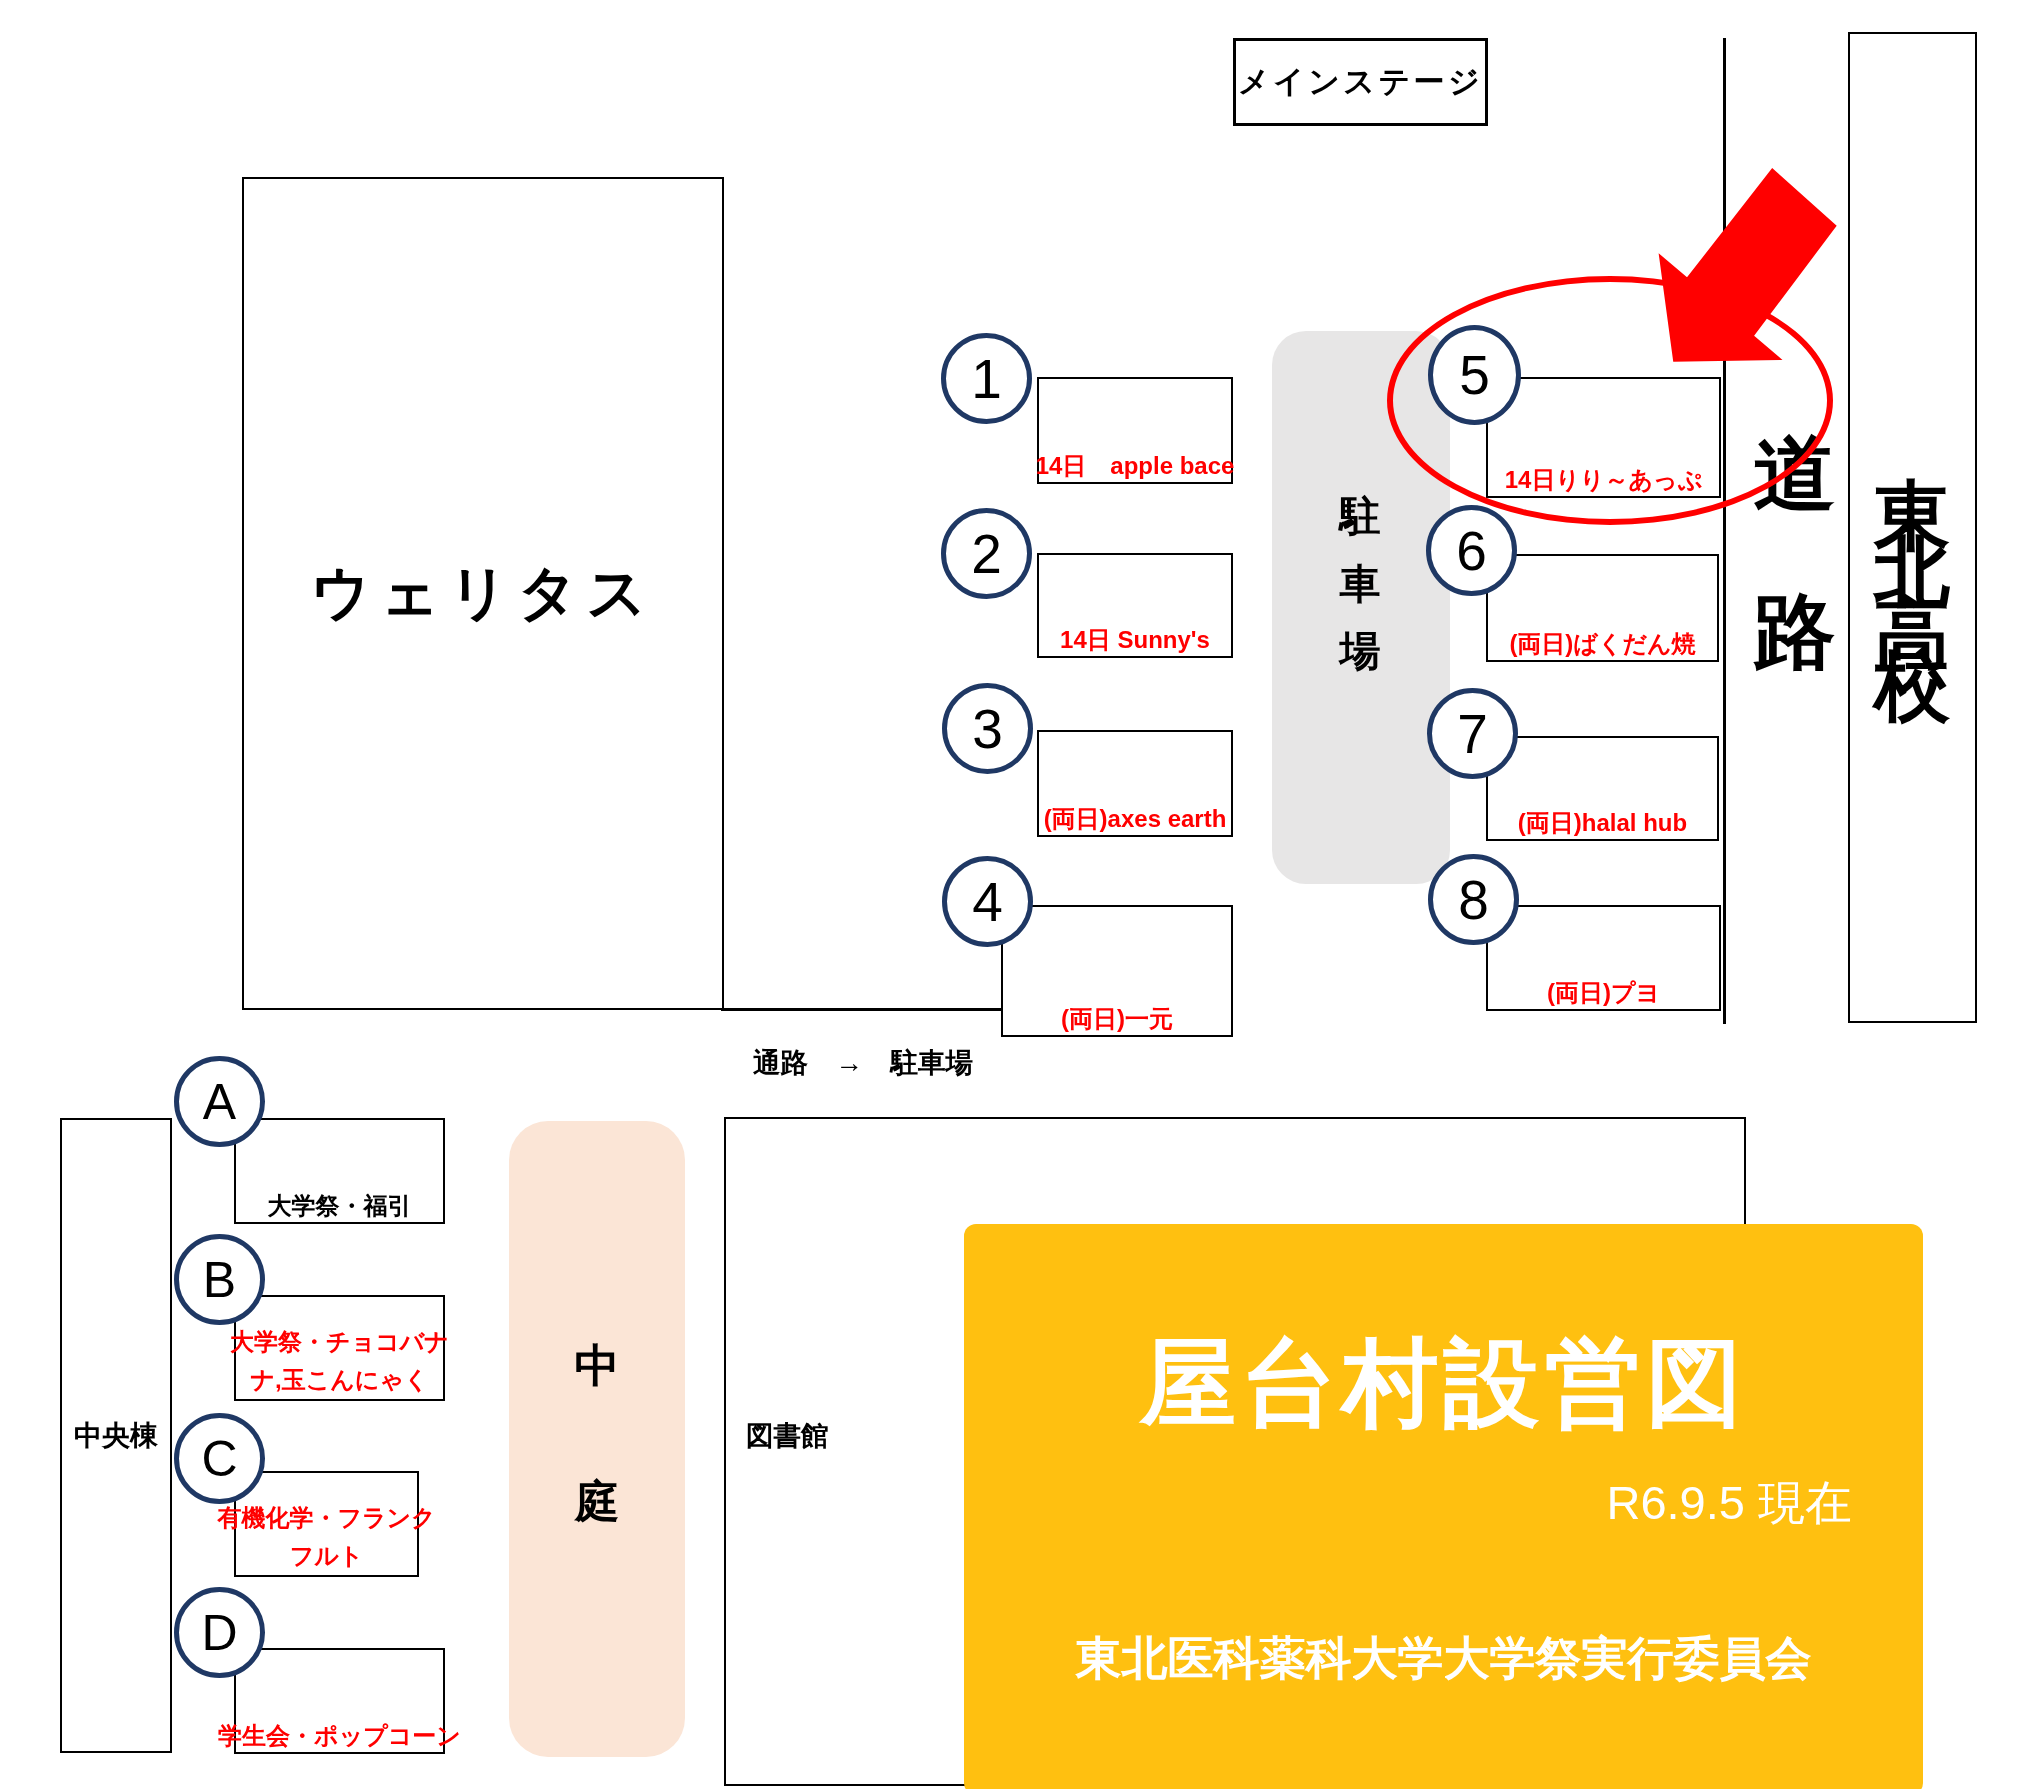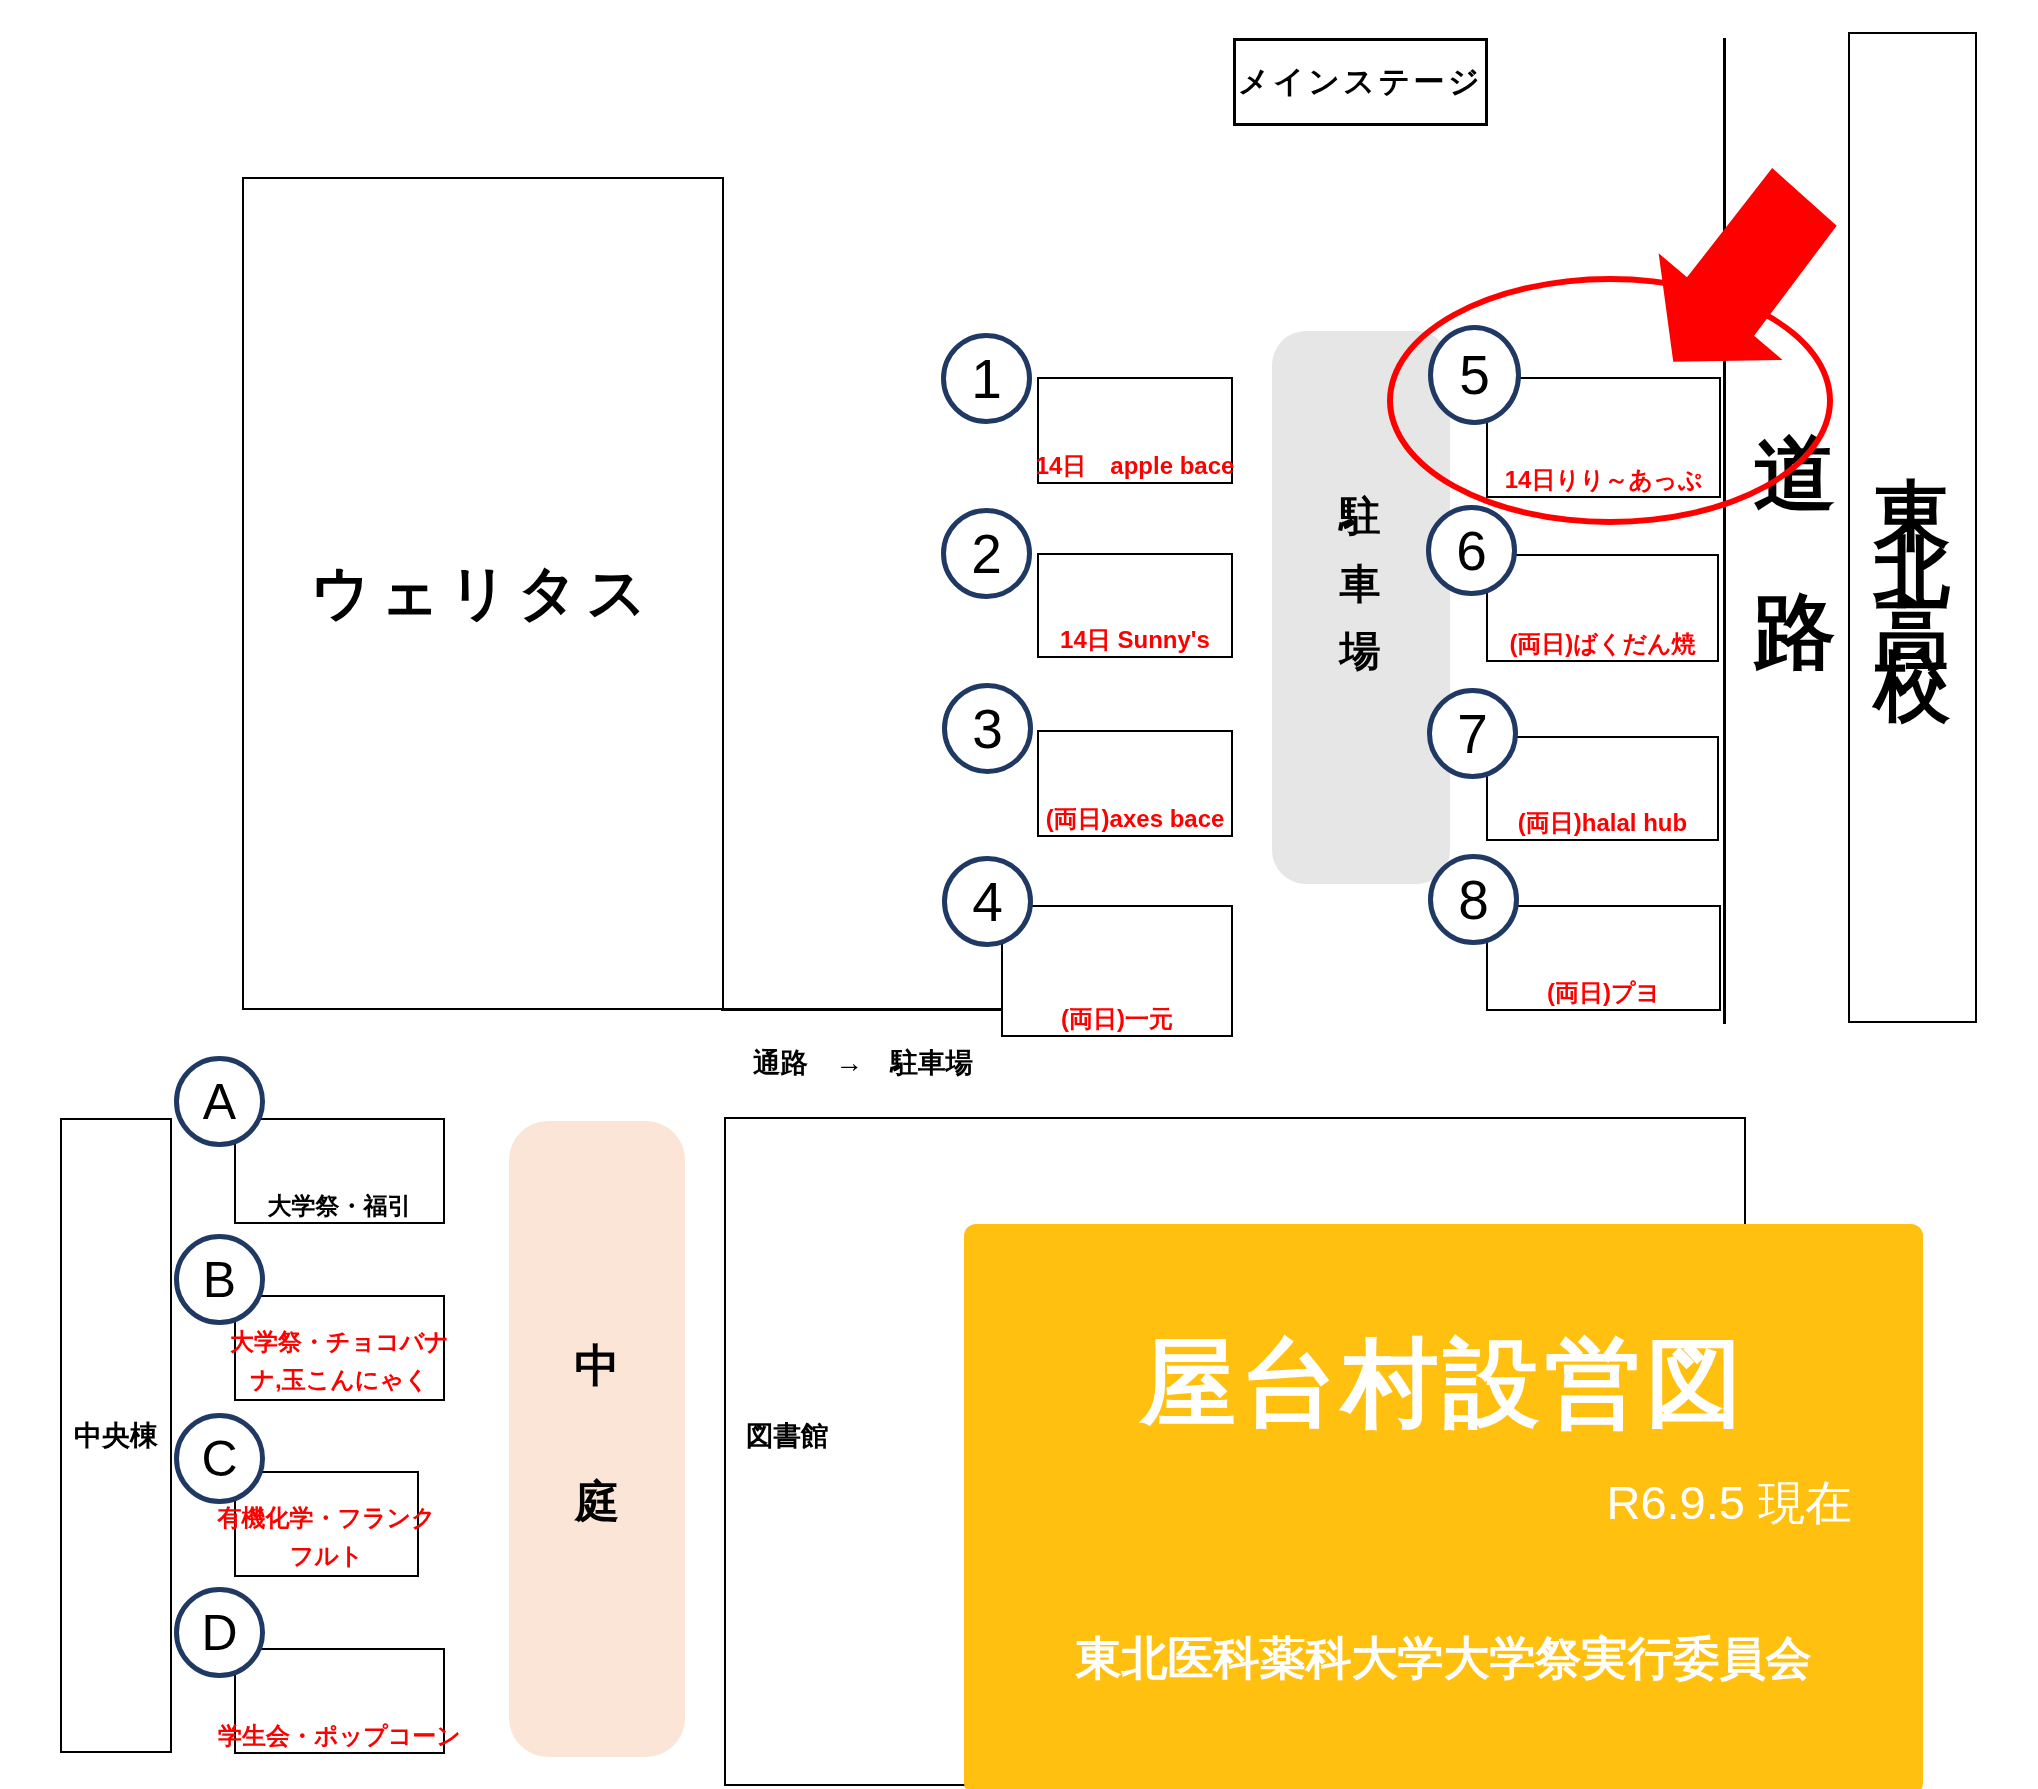"(両日)axes bace" span { text: bace -> earth }
